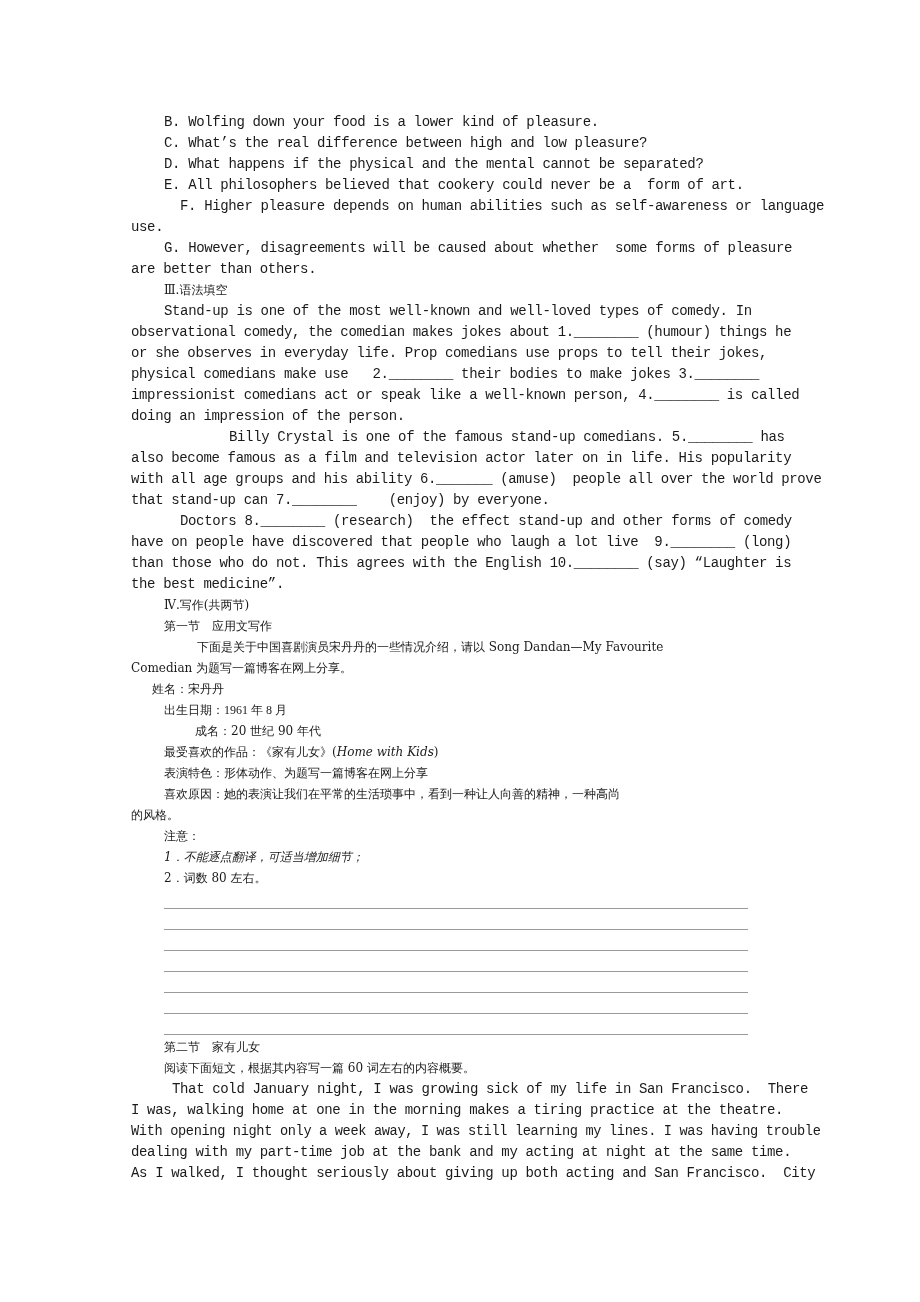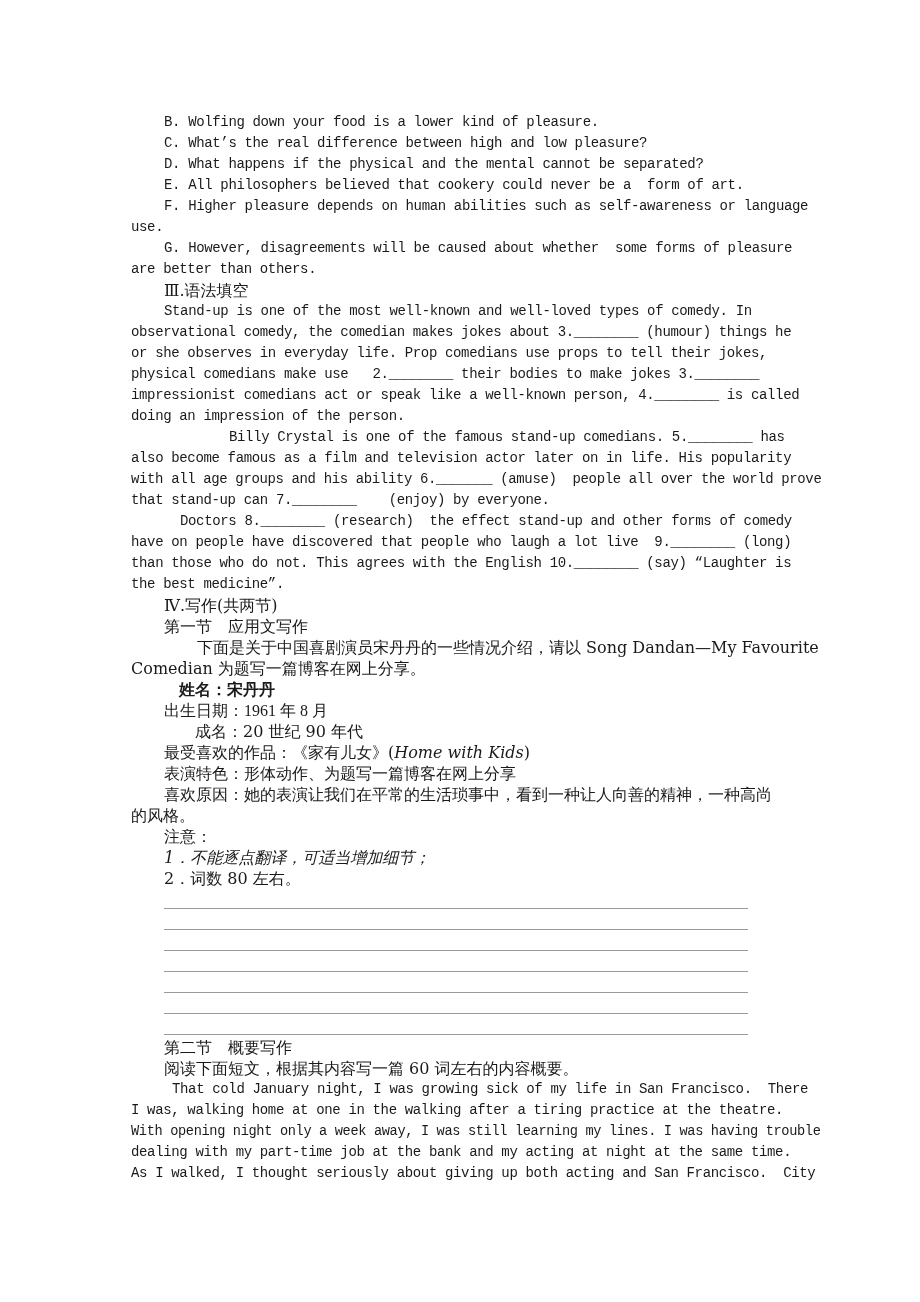"F. Higher pleasure depends on" div.line { left: 33px -> 49px }
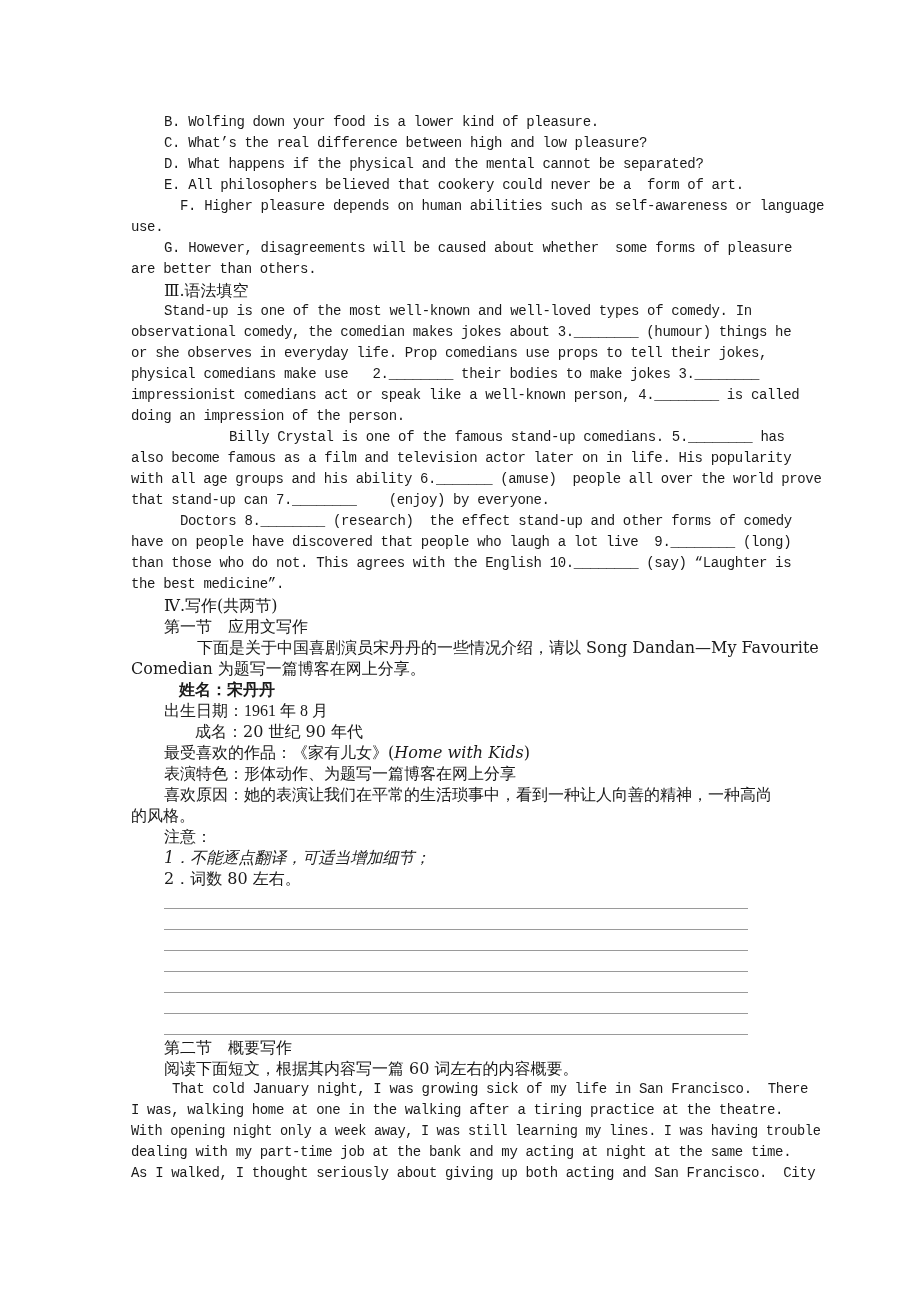"Ⅲ.语法填空" .cjk { font-size: 16px -> 12px }
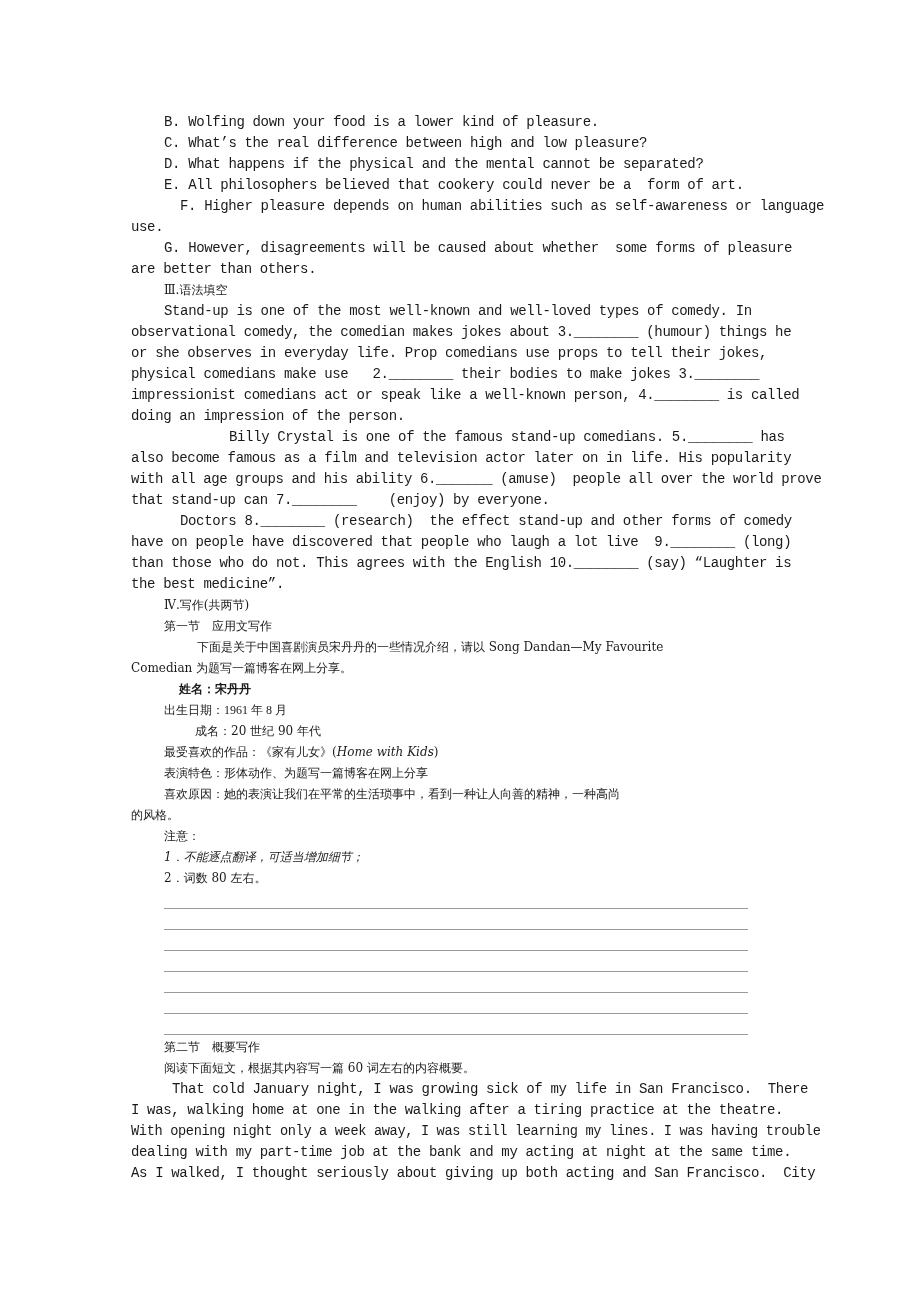"observational comedy, the comedian makes" div.line { text: 3 -> 1 }
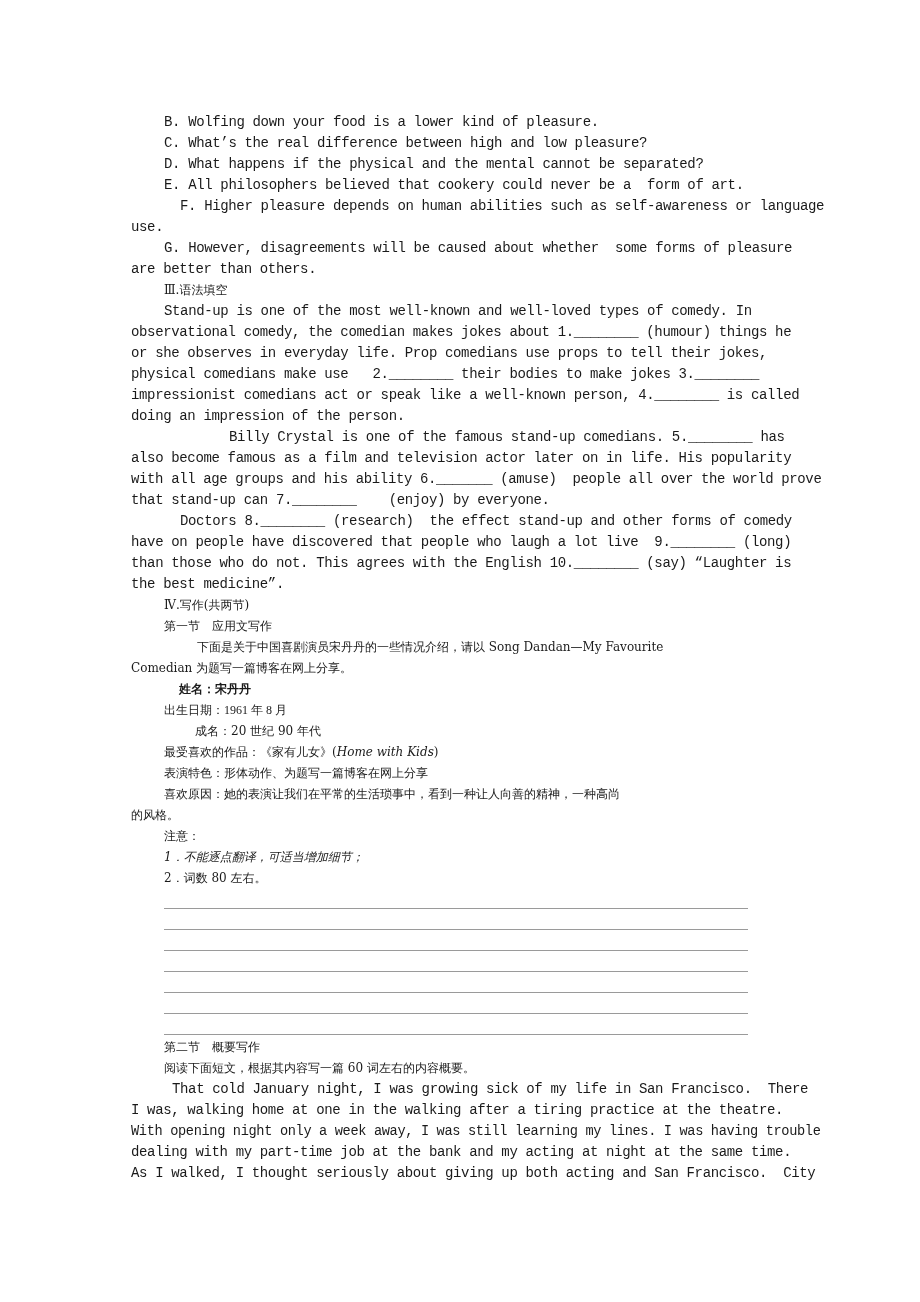"姓名：宋丹丹" div.line { font-weight: bold -> none; left: 48px -> 21px }
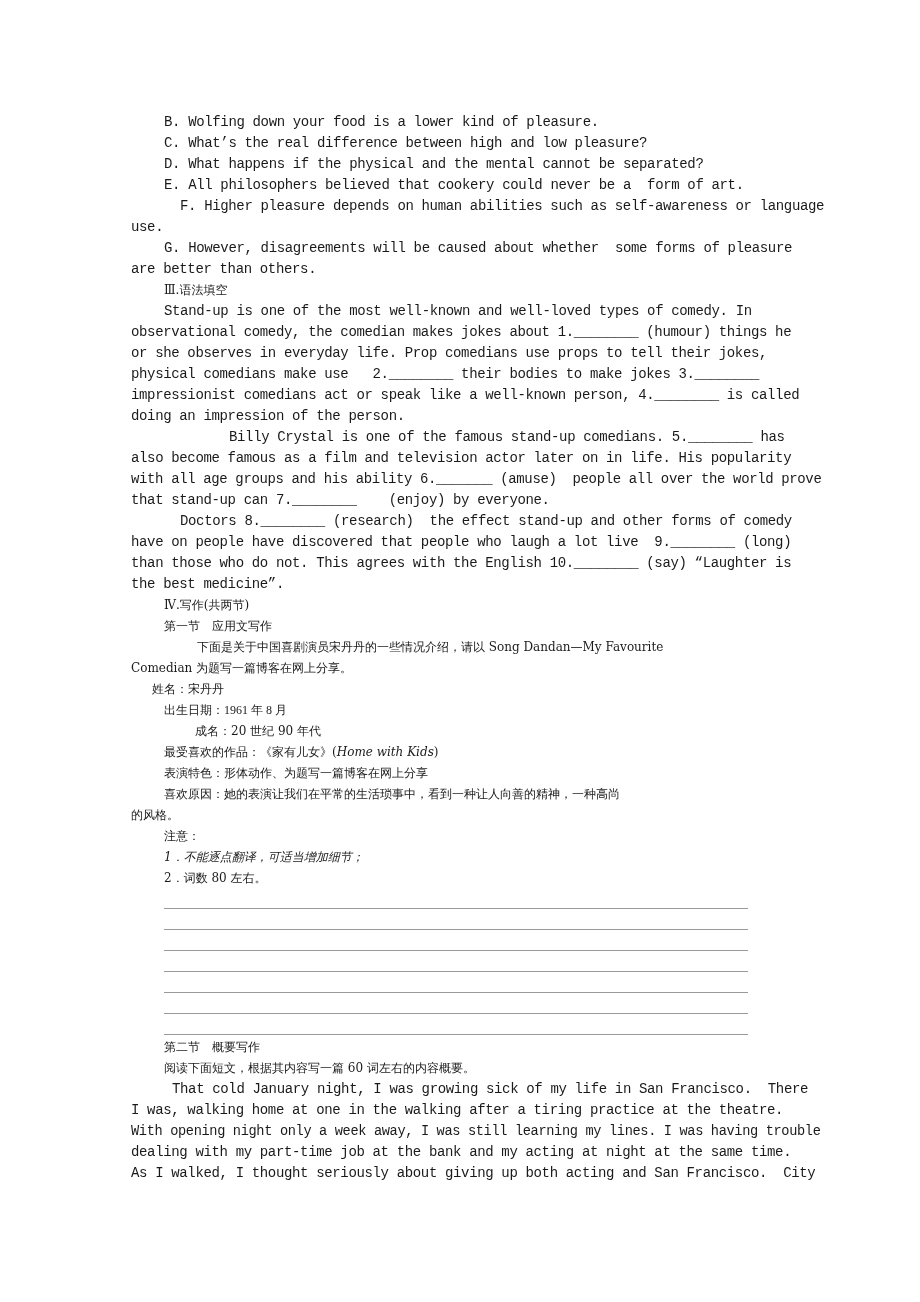"第二节 概要写作" div.line { text: 概要写作 -> 家有儿女 }
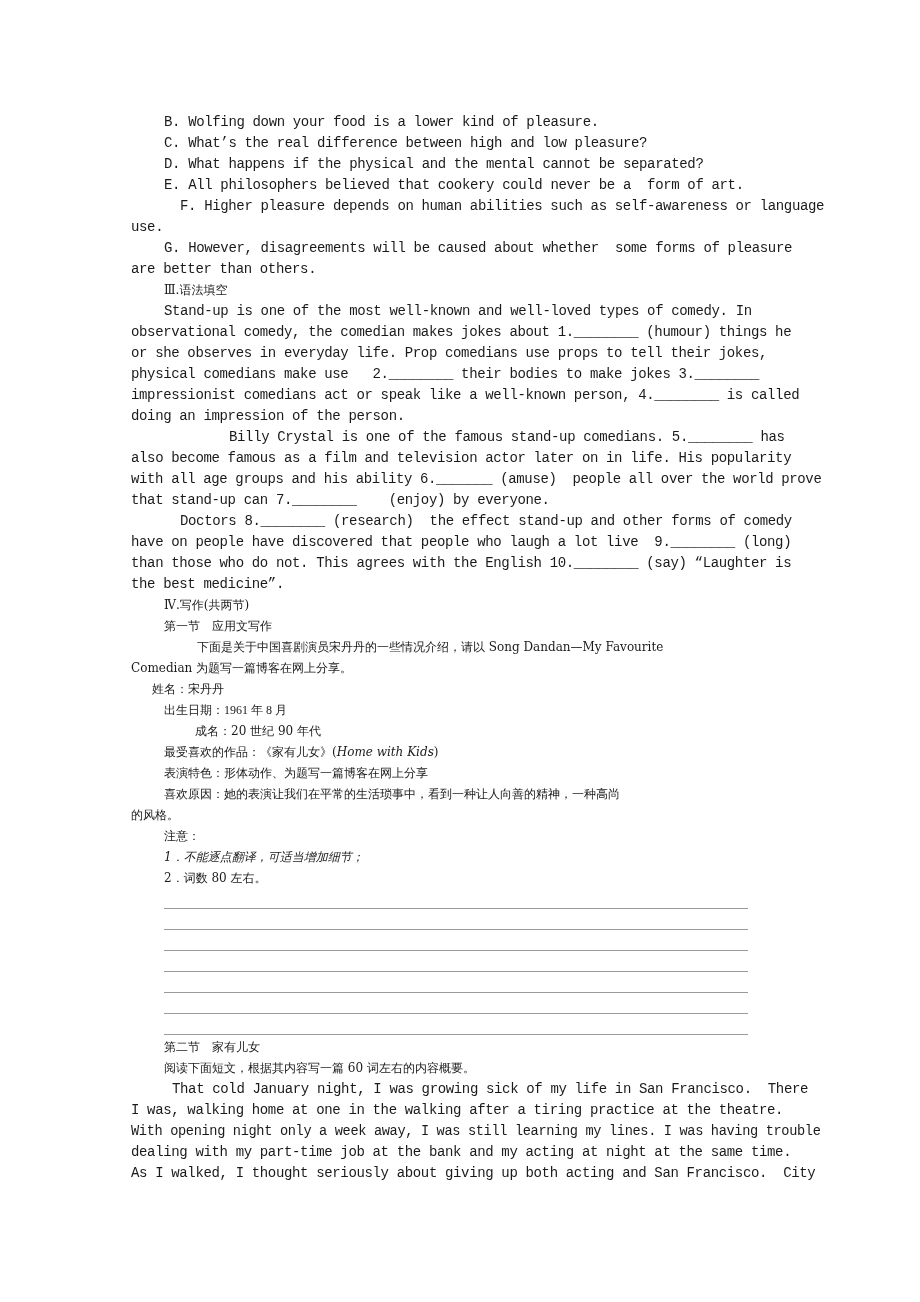"I was, walking home at" div.line { text: walking after -> morning makes }
